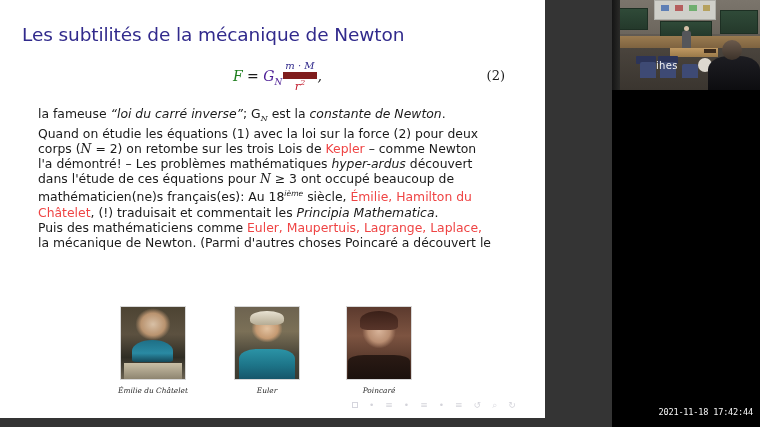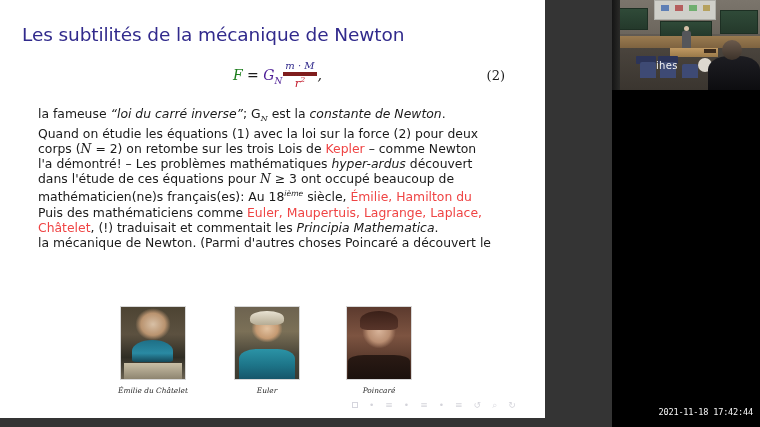"r2" .frac .den { border-top: 4px solid #7f1d1d -> 7px solid #7f1d1d }
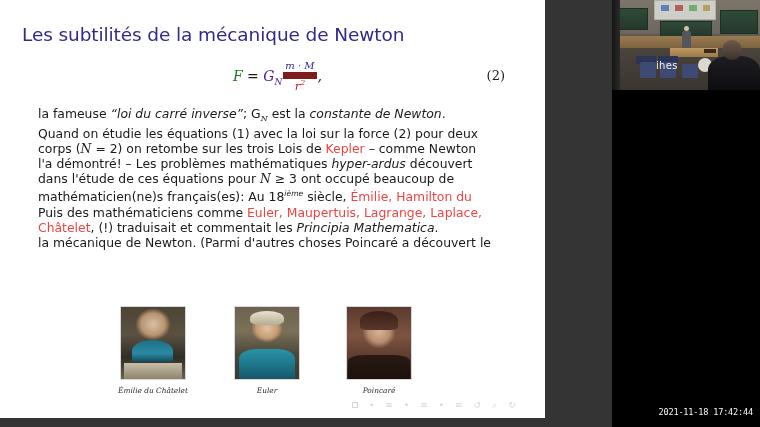"Puis des mathématiciens comme Euler," p { order: before "Châtelet, (!) traduisait et commentait" -> after "Châtelet, (!) traduisait et commentait" }
